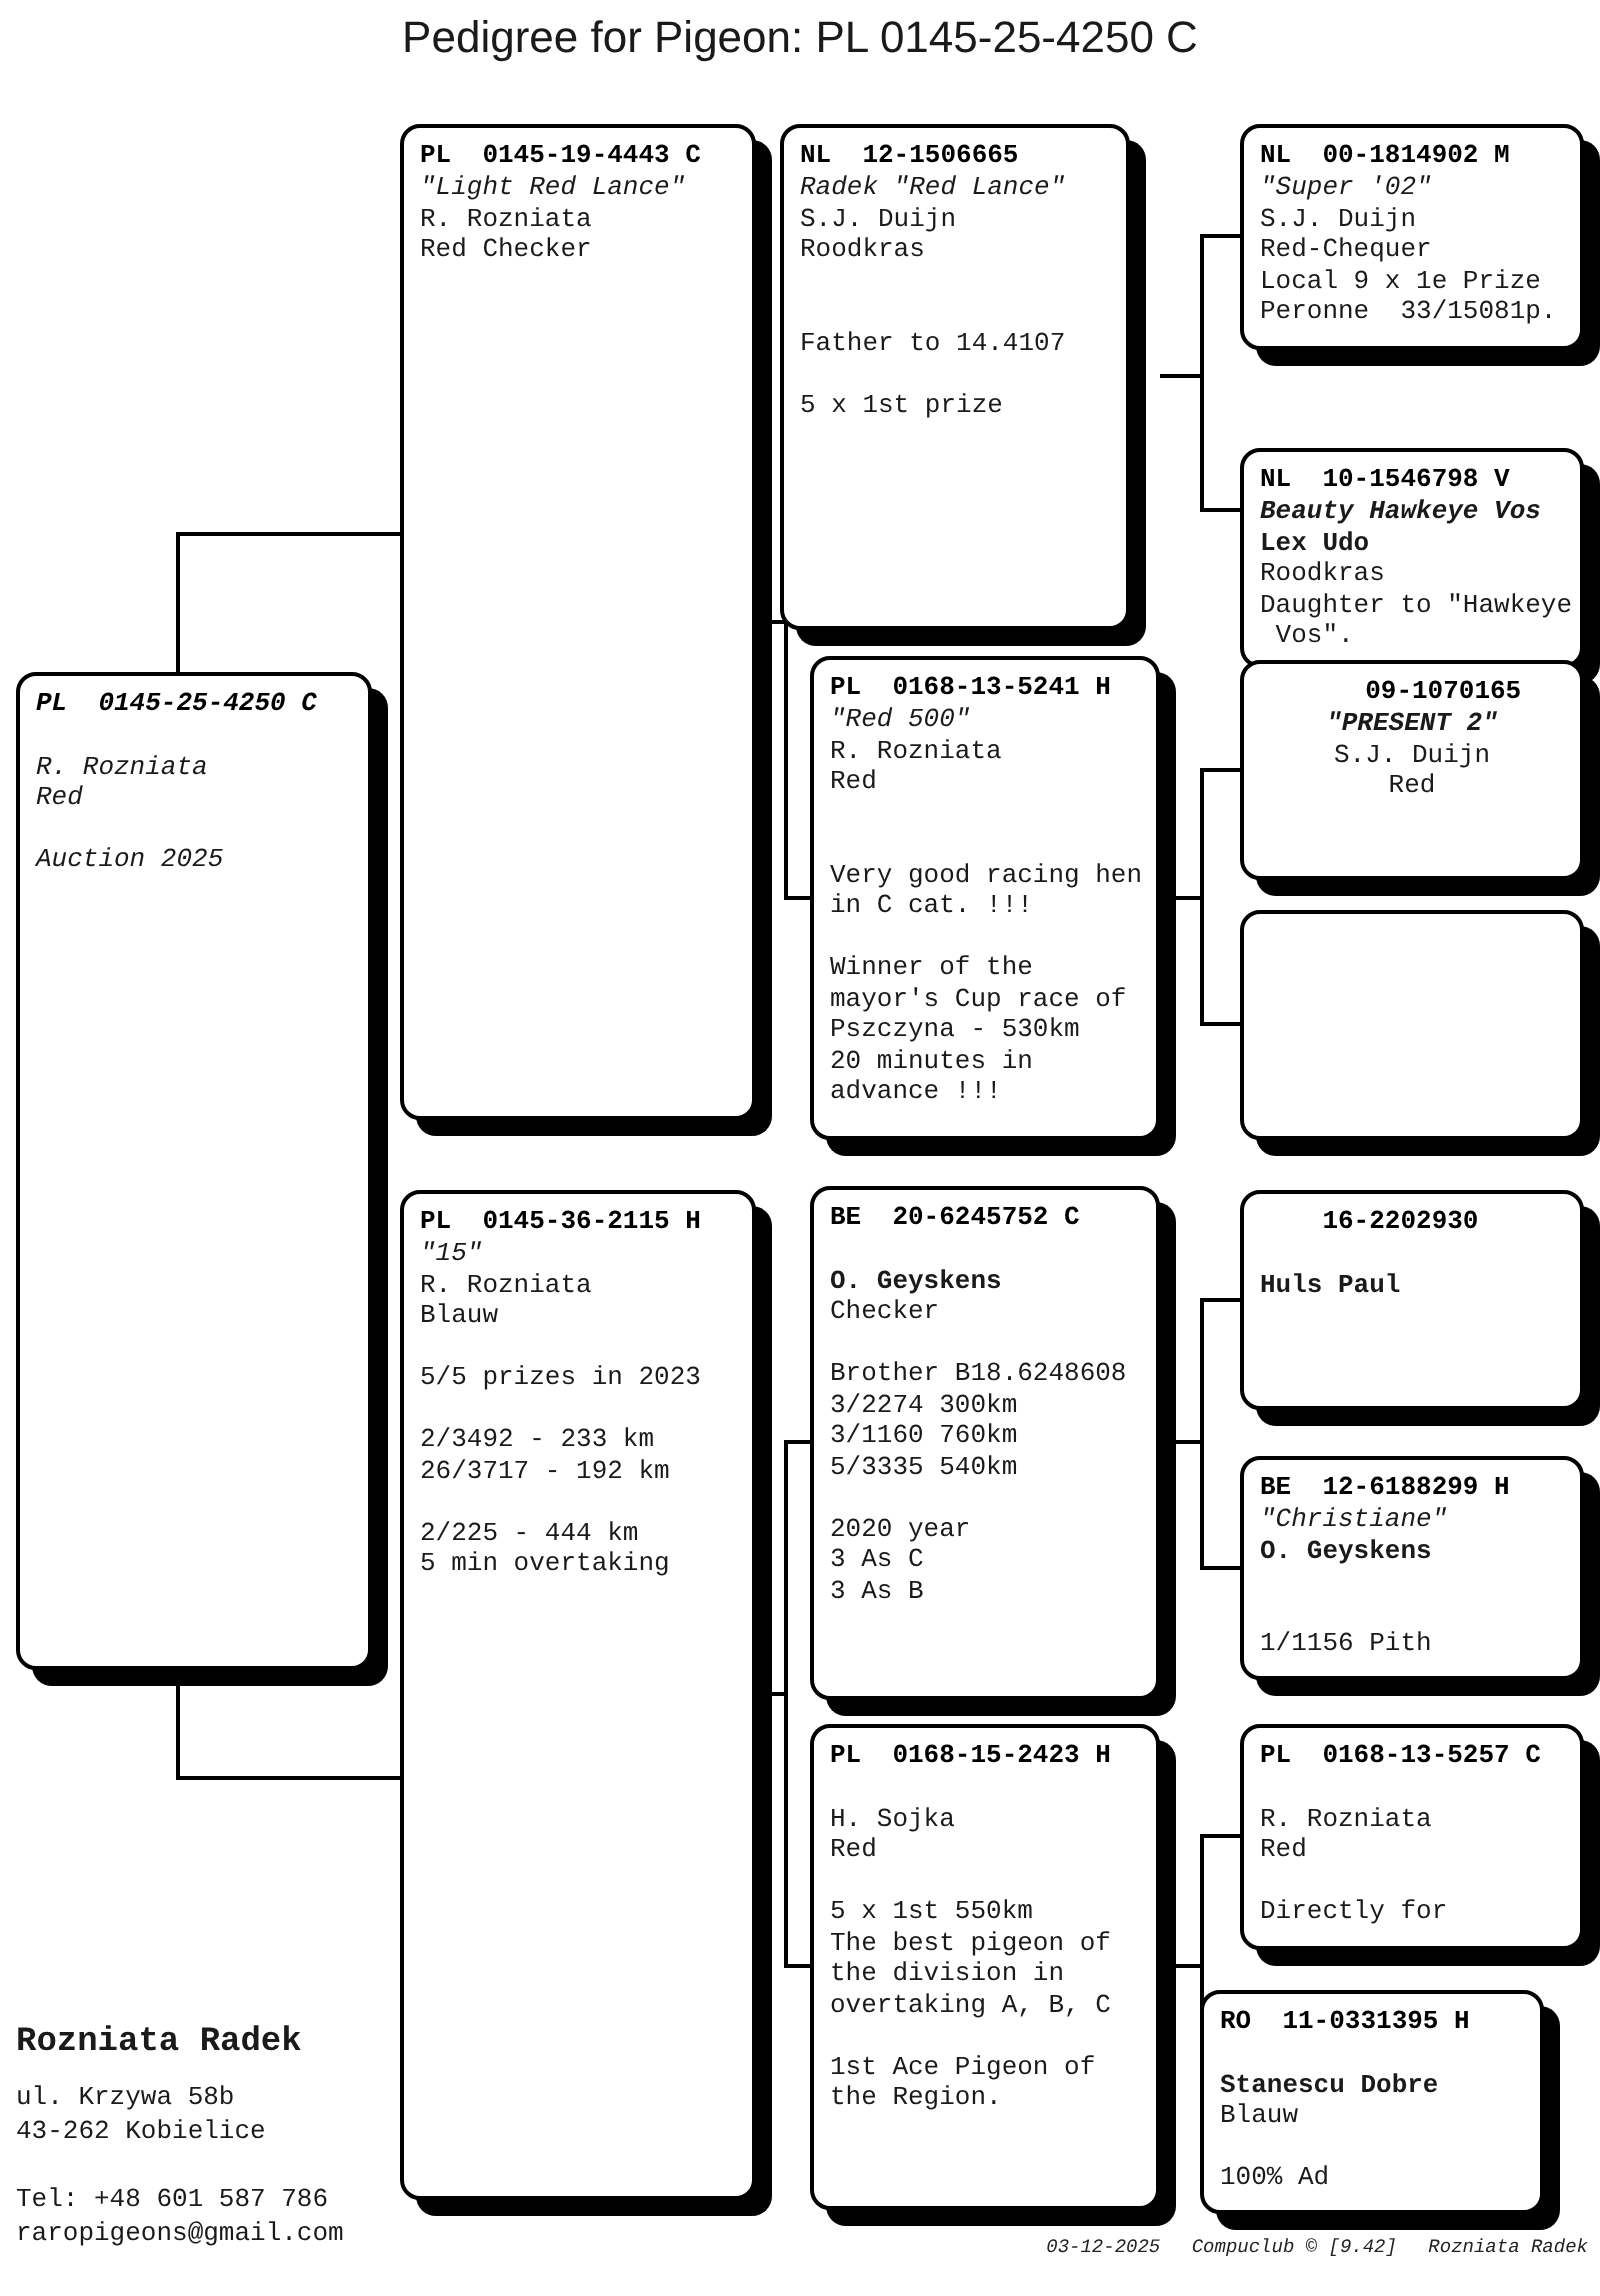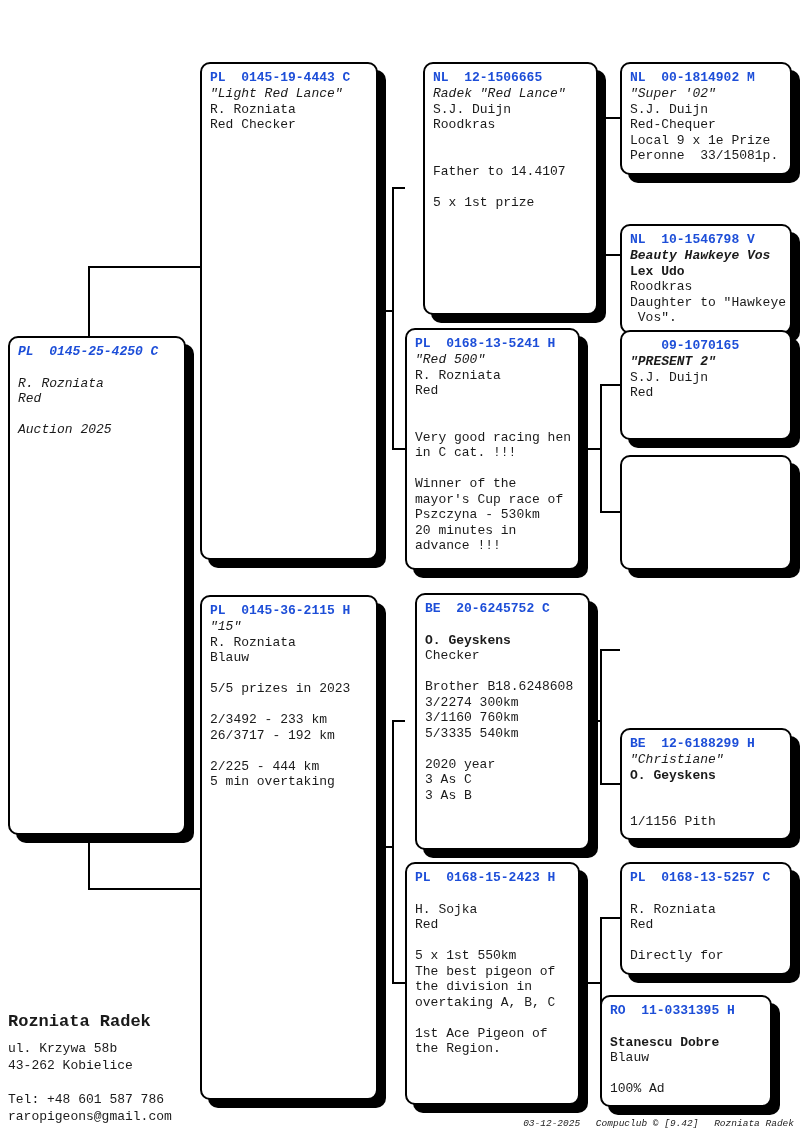"Pedigree for Pigeon: PL 0145-25-4250" div.title { html: none -> <div>Pedigree for Pigeon: PL 0145-25-4250 C</div> }
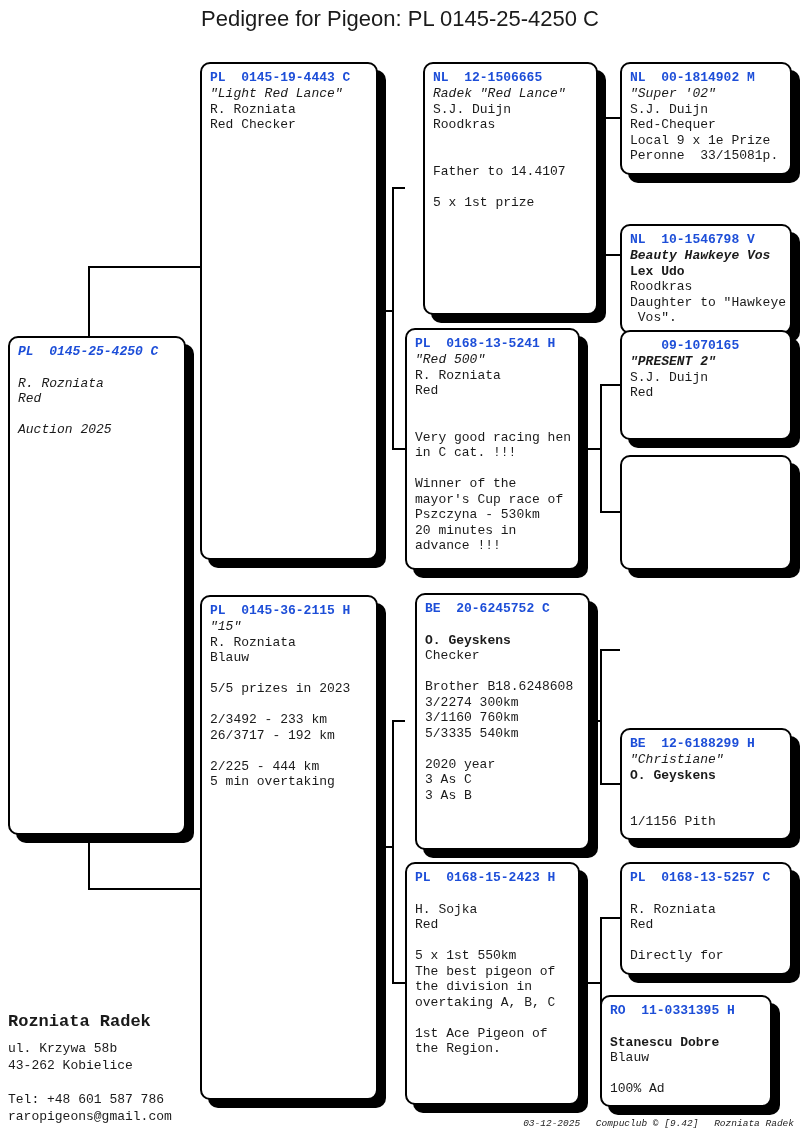"PL 0145-19-4443 C" .ring { color: #1d4ed8 -> #000000 }
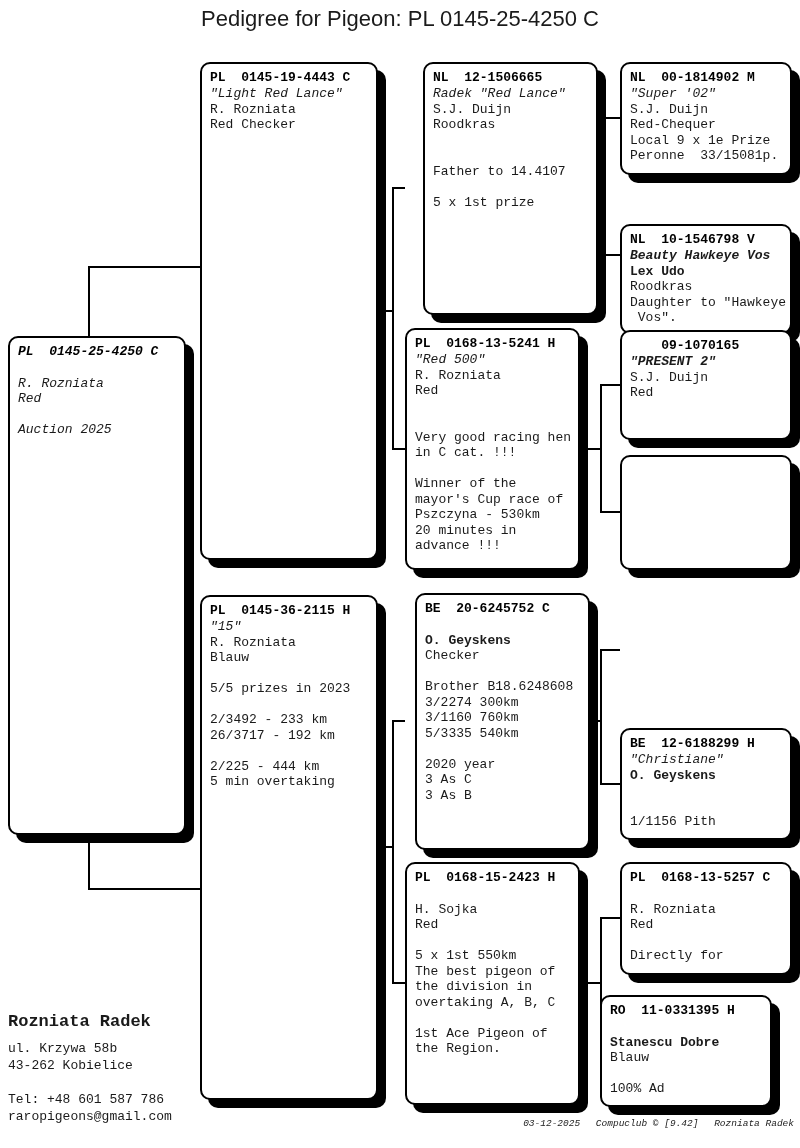"NL 12-1506665" div.pbox { left: 423px -> 390px }
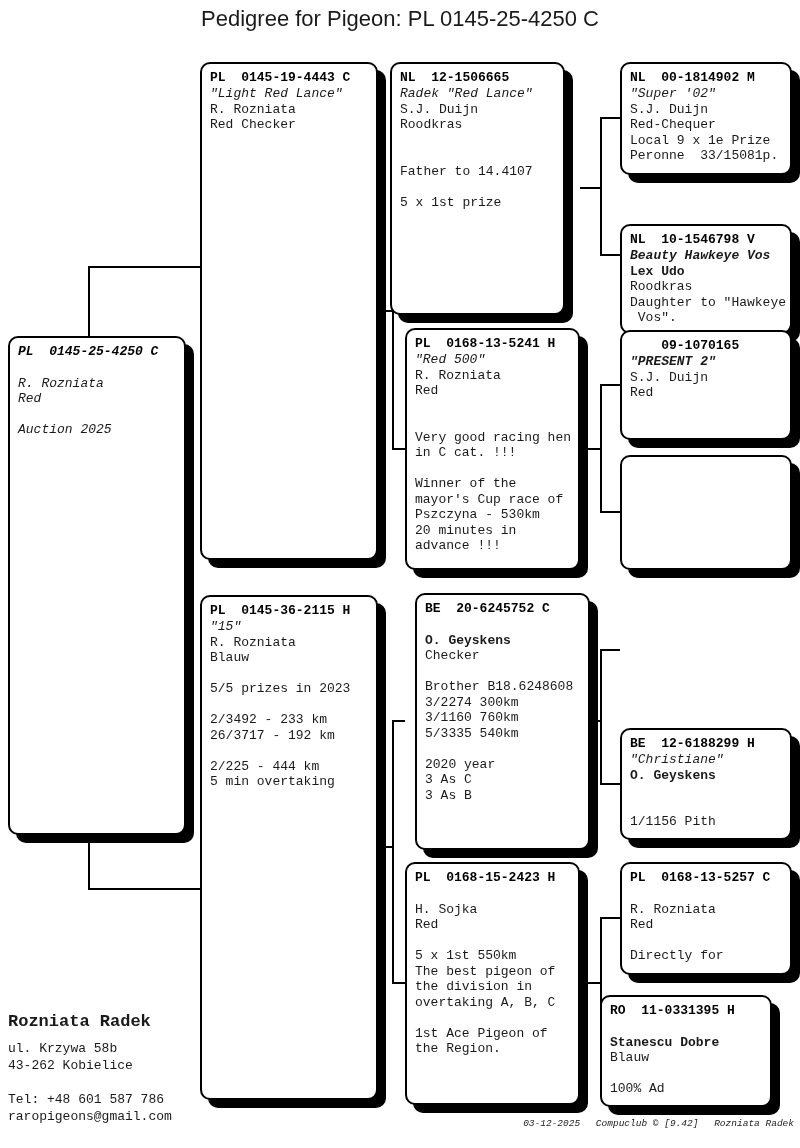"09-1070165" div.pbox { text-align: none -> center }
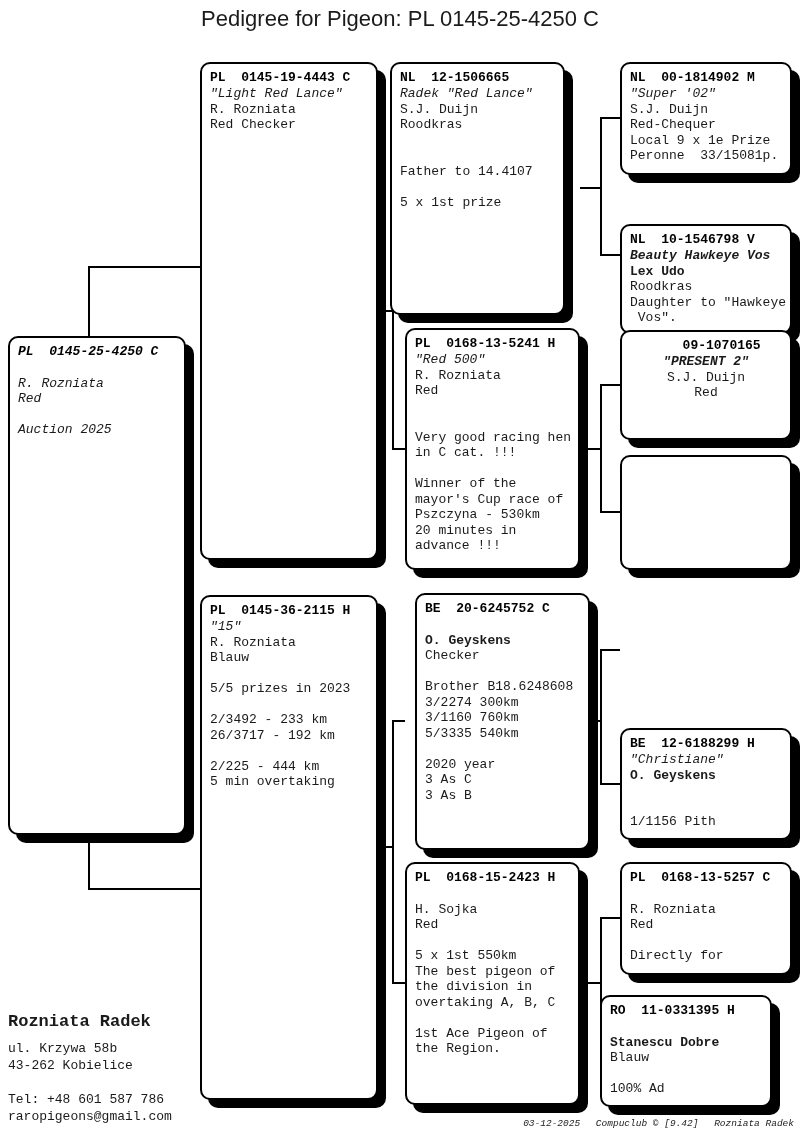"BE 20-6245752 C" div.pbox { margin-left: 10px -> none }
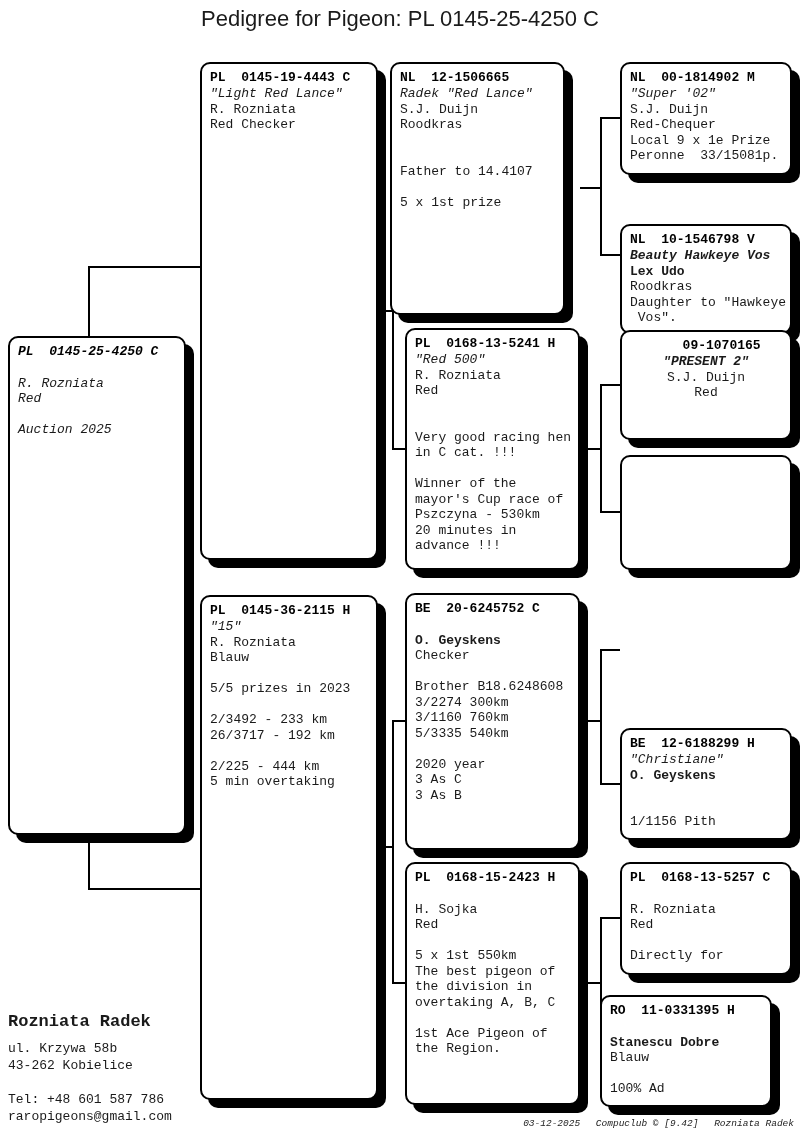"16-2202930" div.pbox { html: none -> <div> <div> 16-2202930</div> <div></div> <div>Huls Paul</div> </div> }
